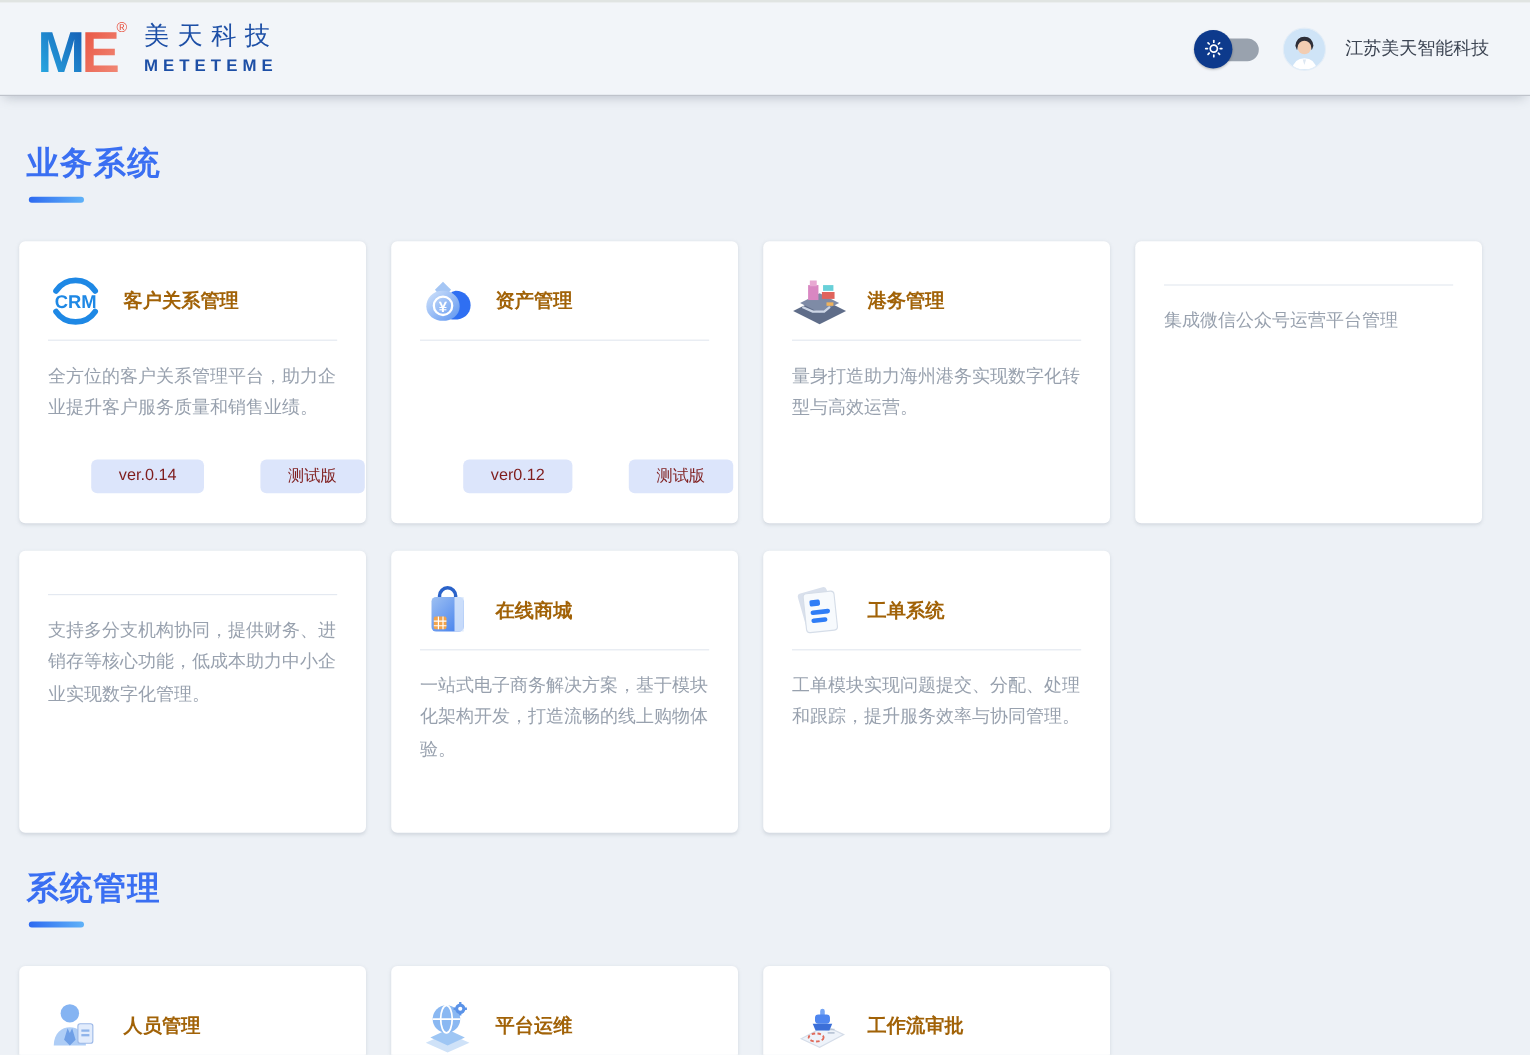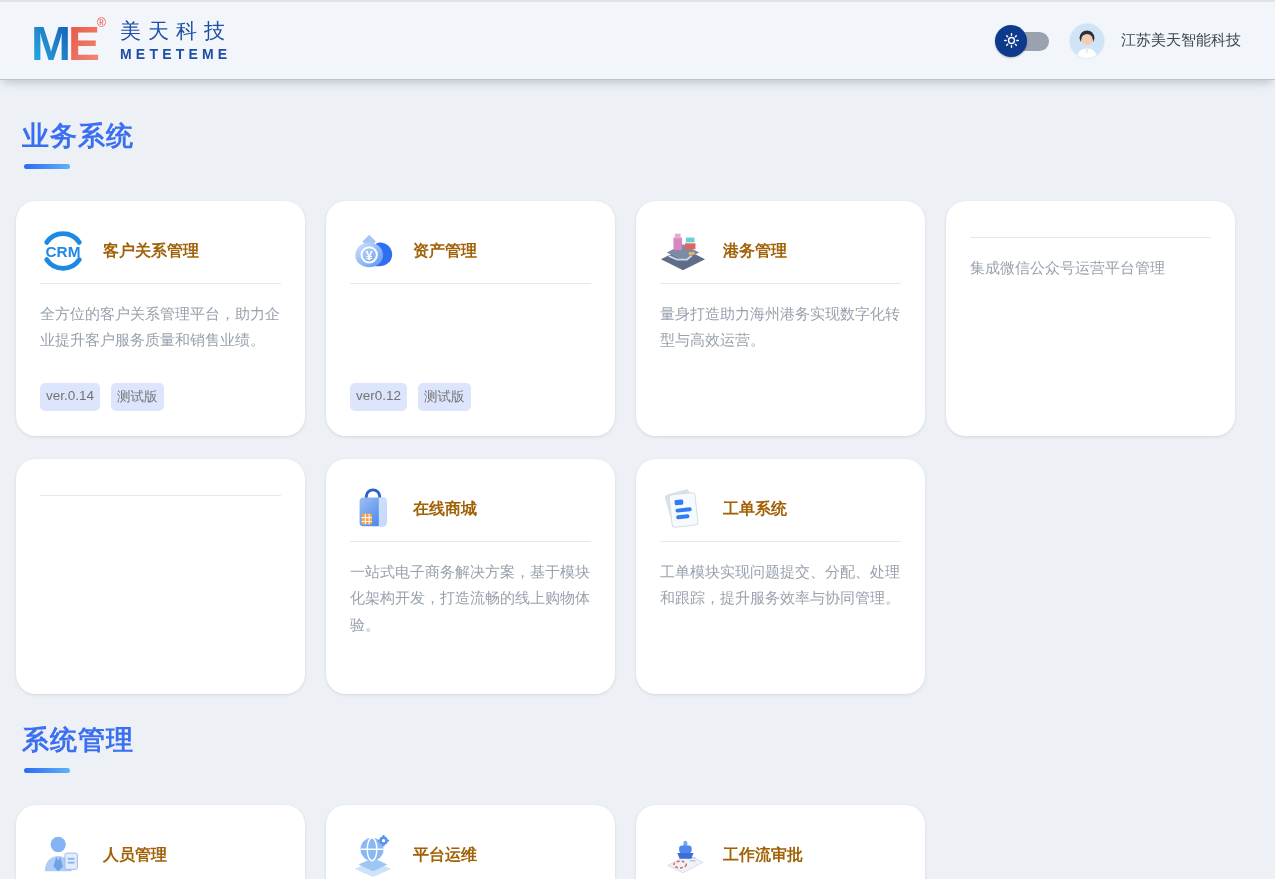"CRM" .card { border-radius: 20px -> 5px }
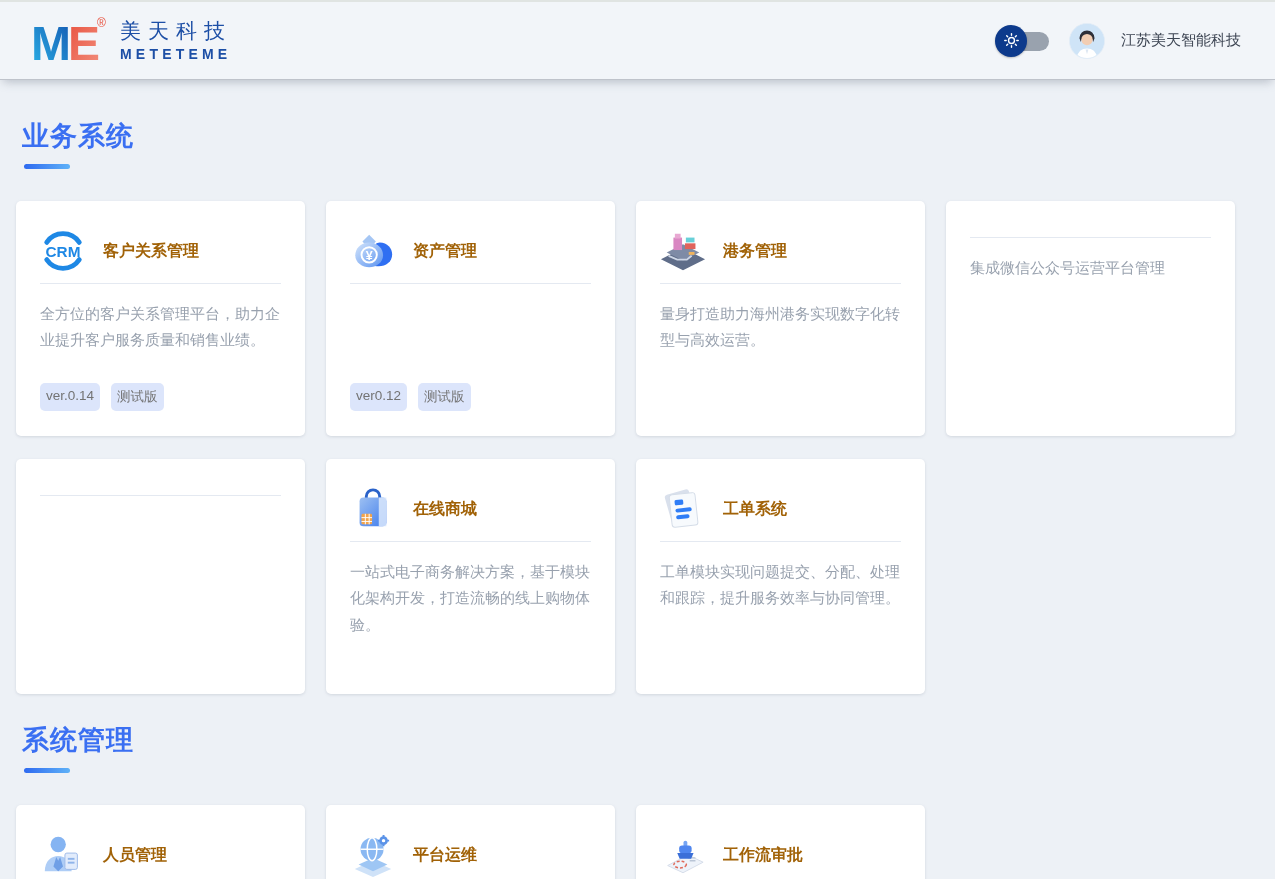"ver.0.14" .badge { color: #737373 -> #7f1d1d; margin-left: none -> 36px; padding: 5px 6px -> 5px 23px }
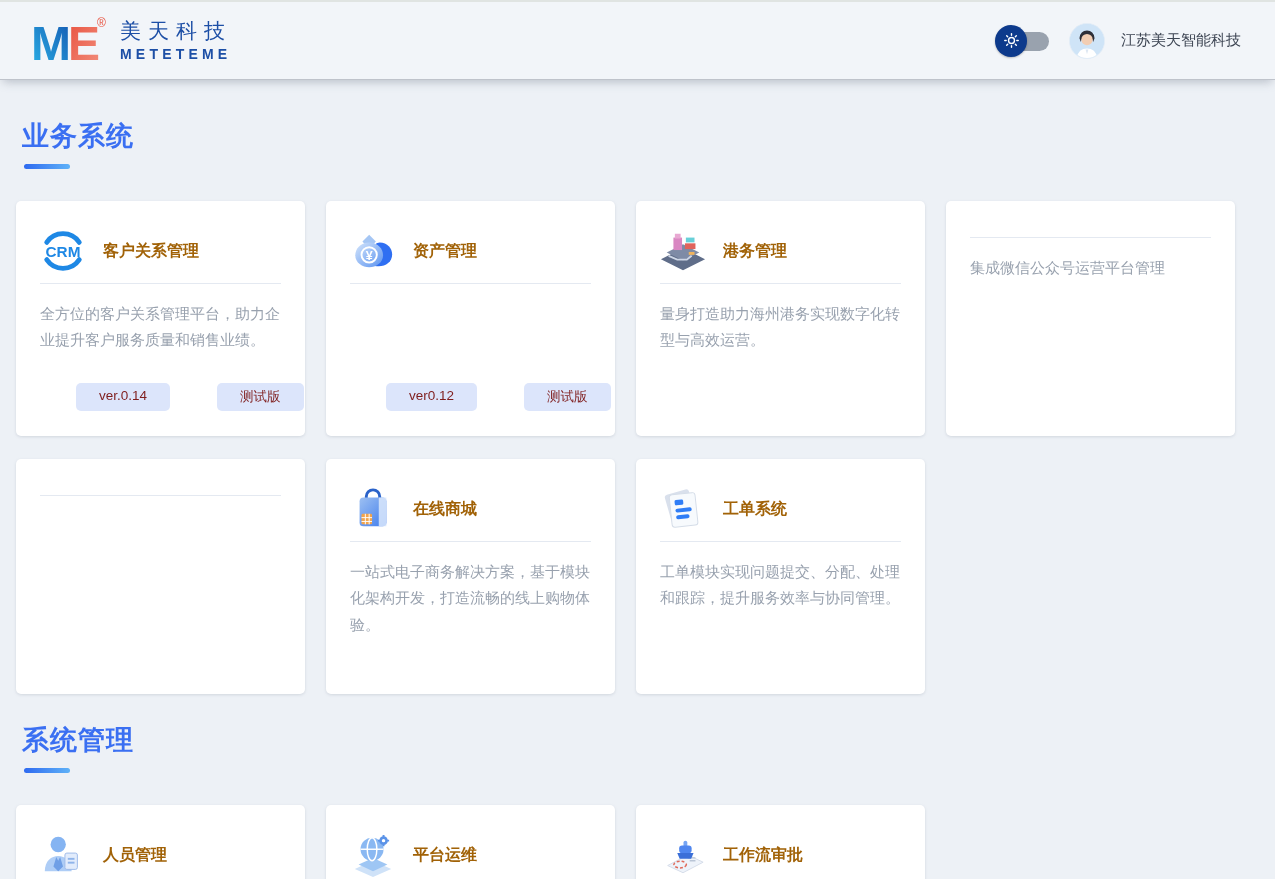"支持多分支机构协同，提供财务、进销存等核心功能，低成本助力中小企业实现数字化管理" div.card-desc { html: none -> <div>支持多分支机构协同，提供财务、进销存等核心功能，低成本助力中小企业实现数字化管理。</div> }
